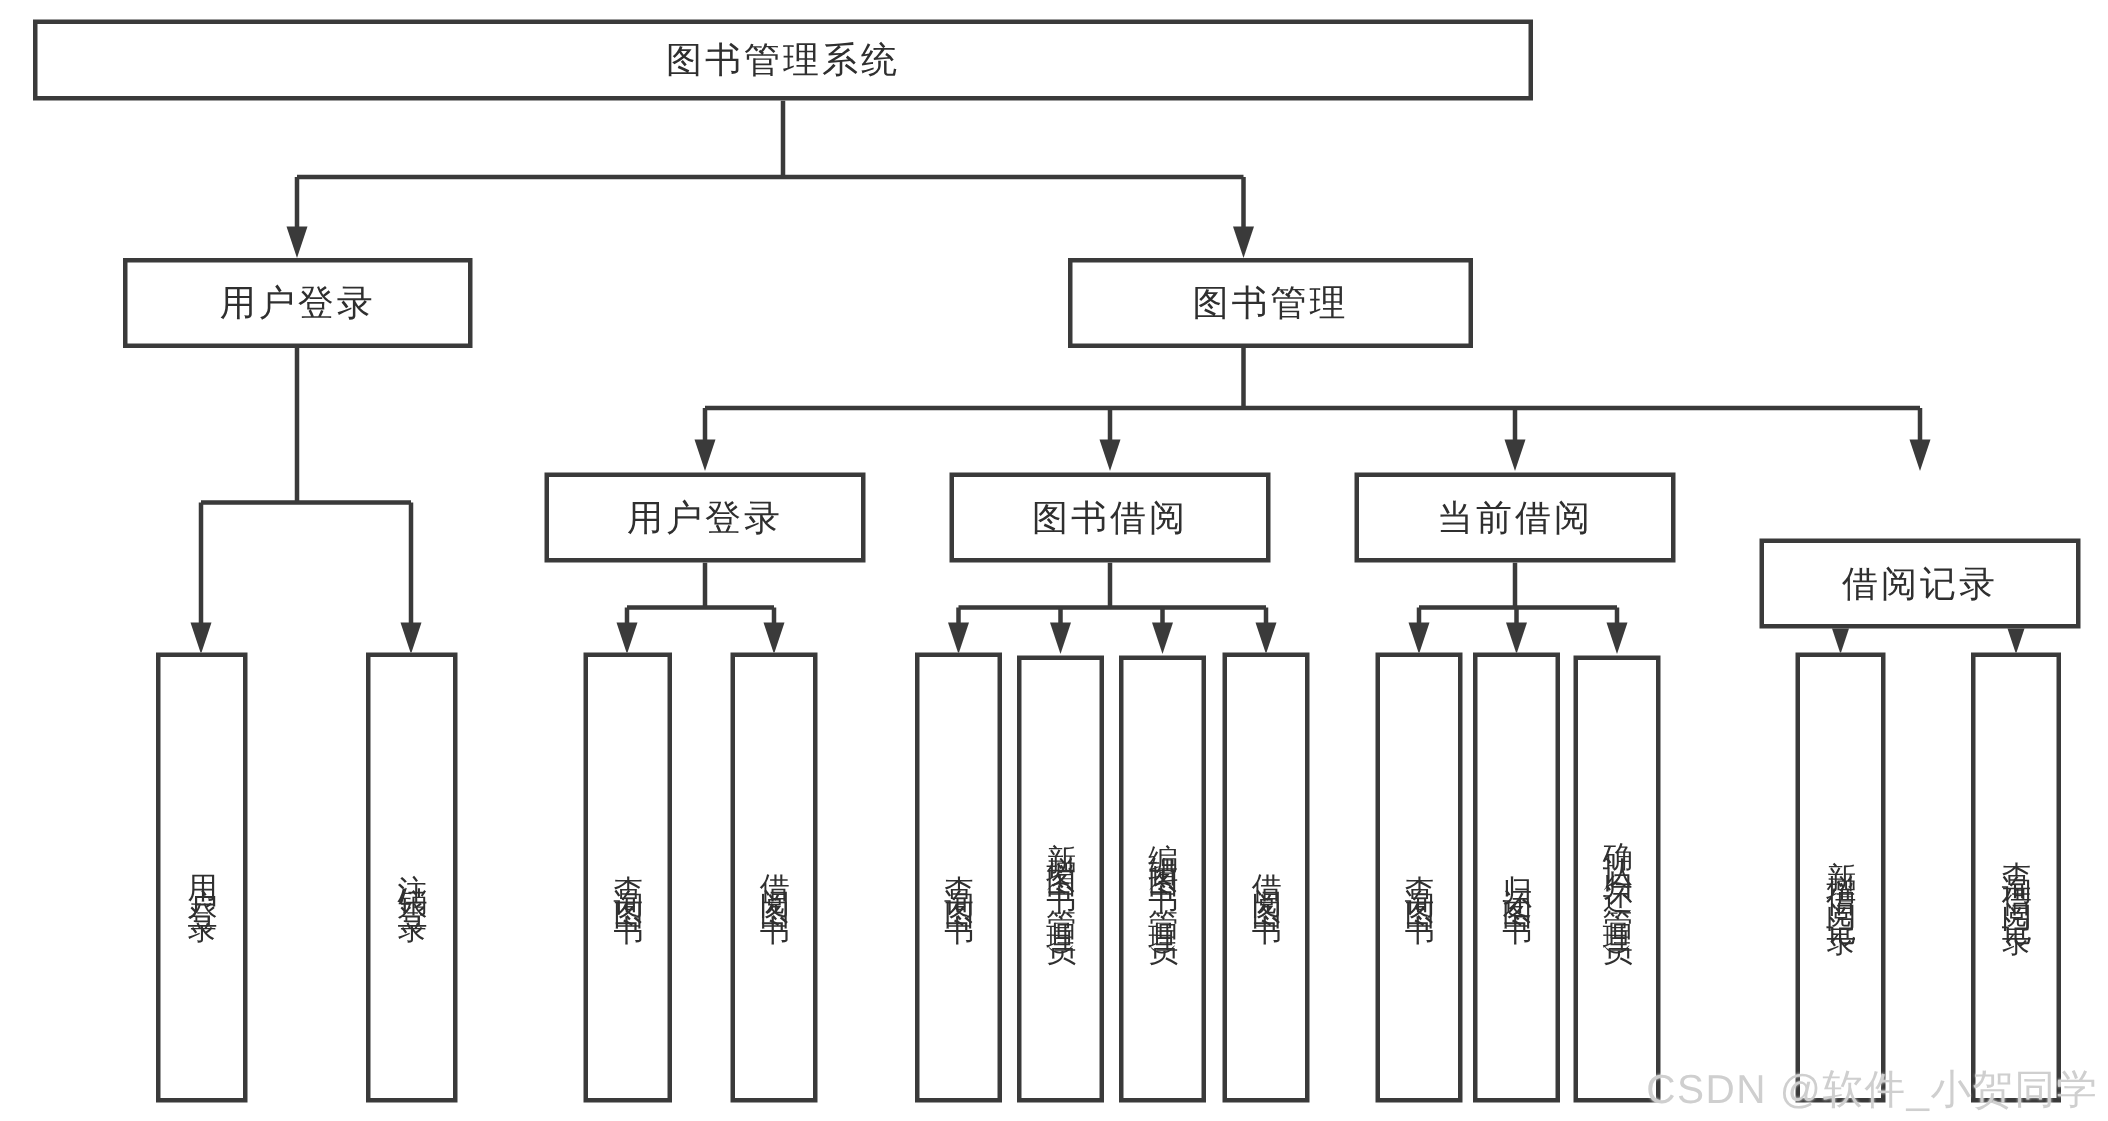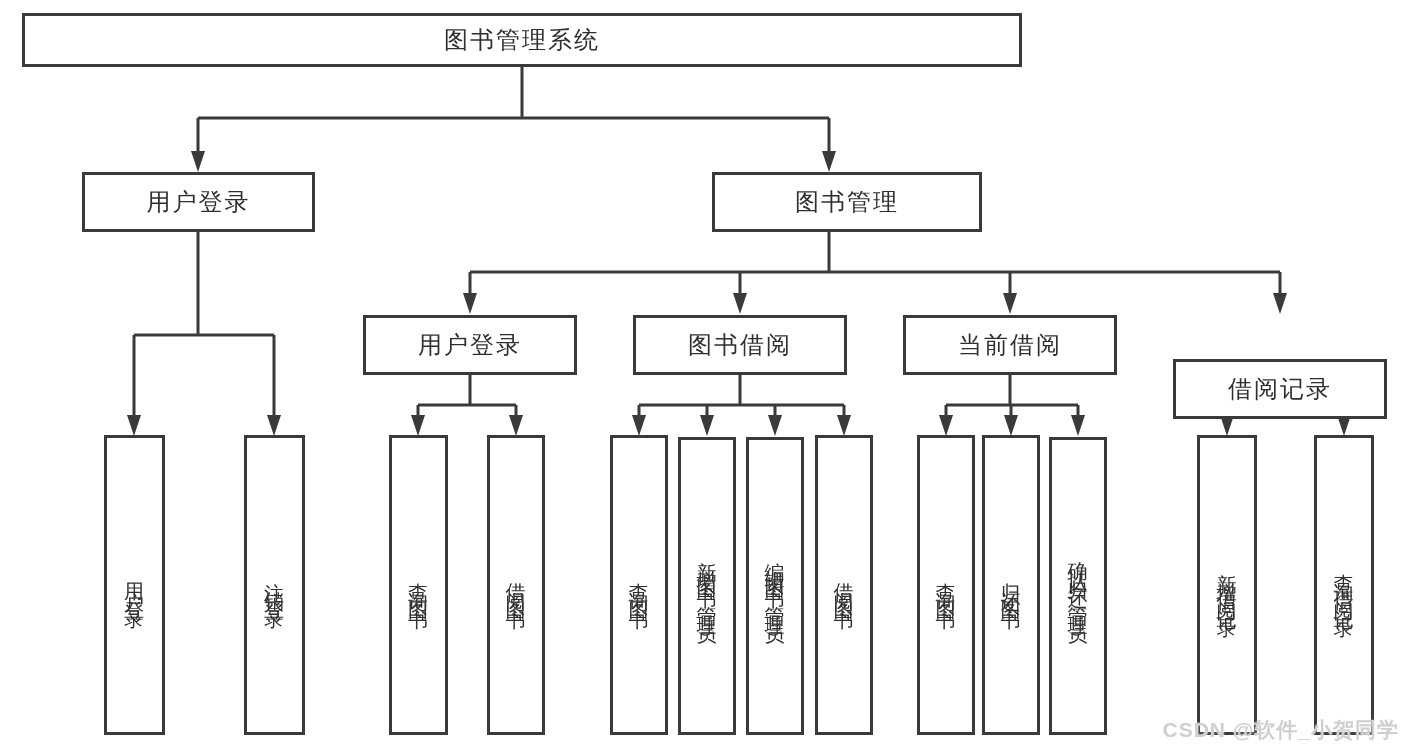"CSDN @软件_小贺同学" .watermark { font-size: 21px -> 27px; font-weight: bold -> none }
